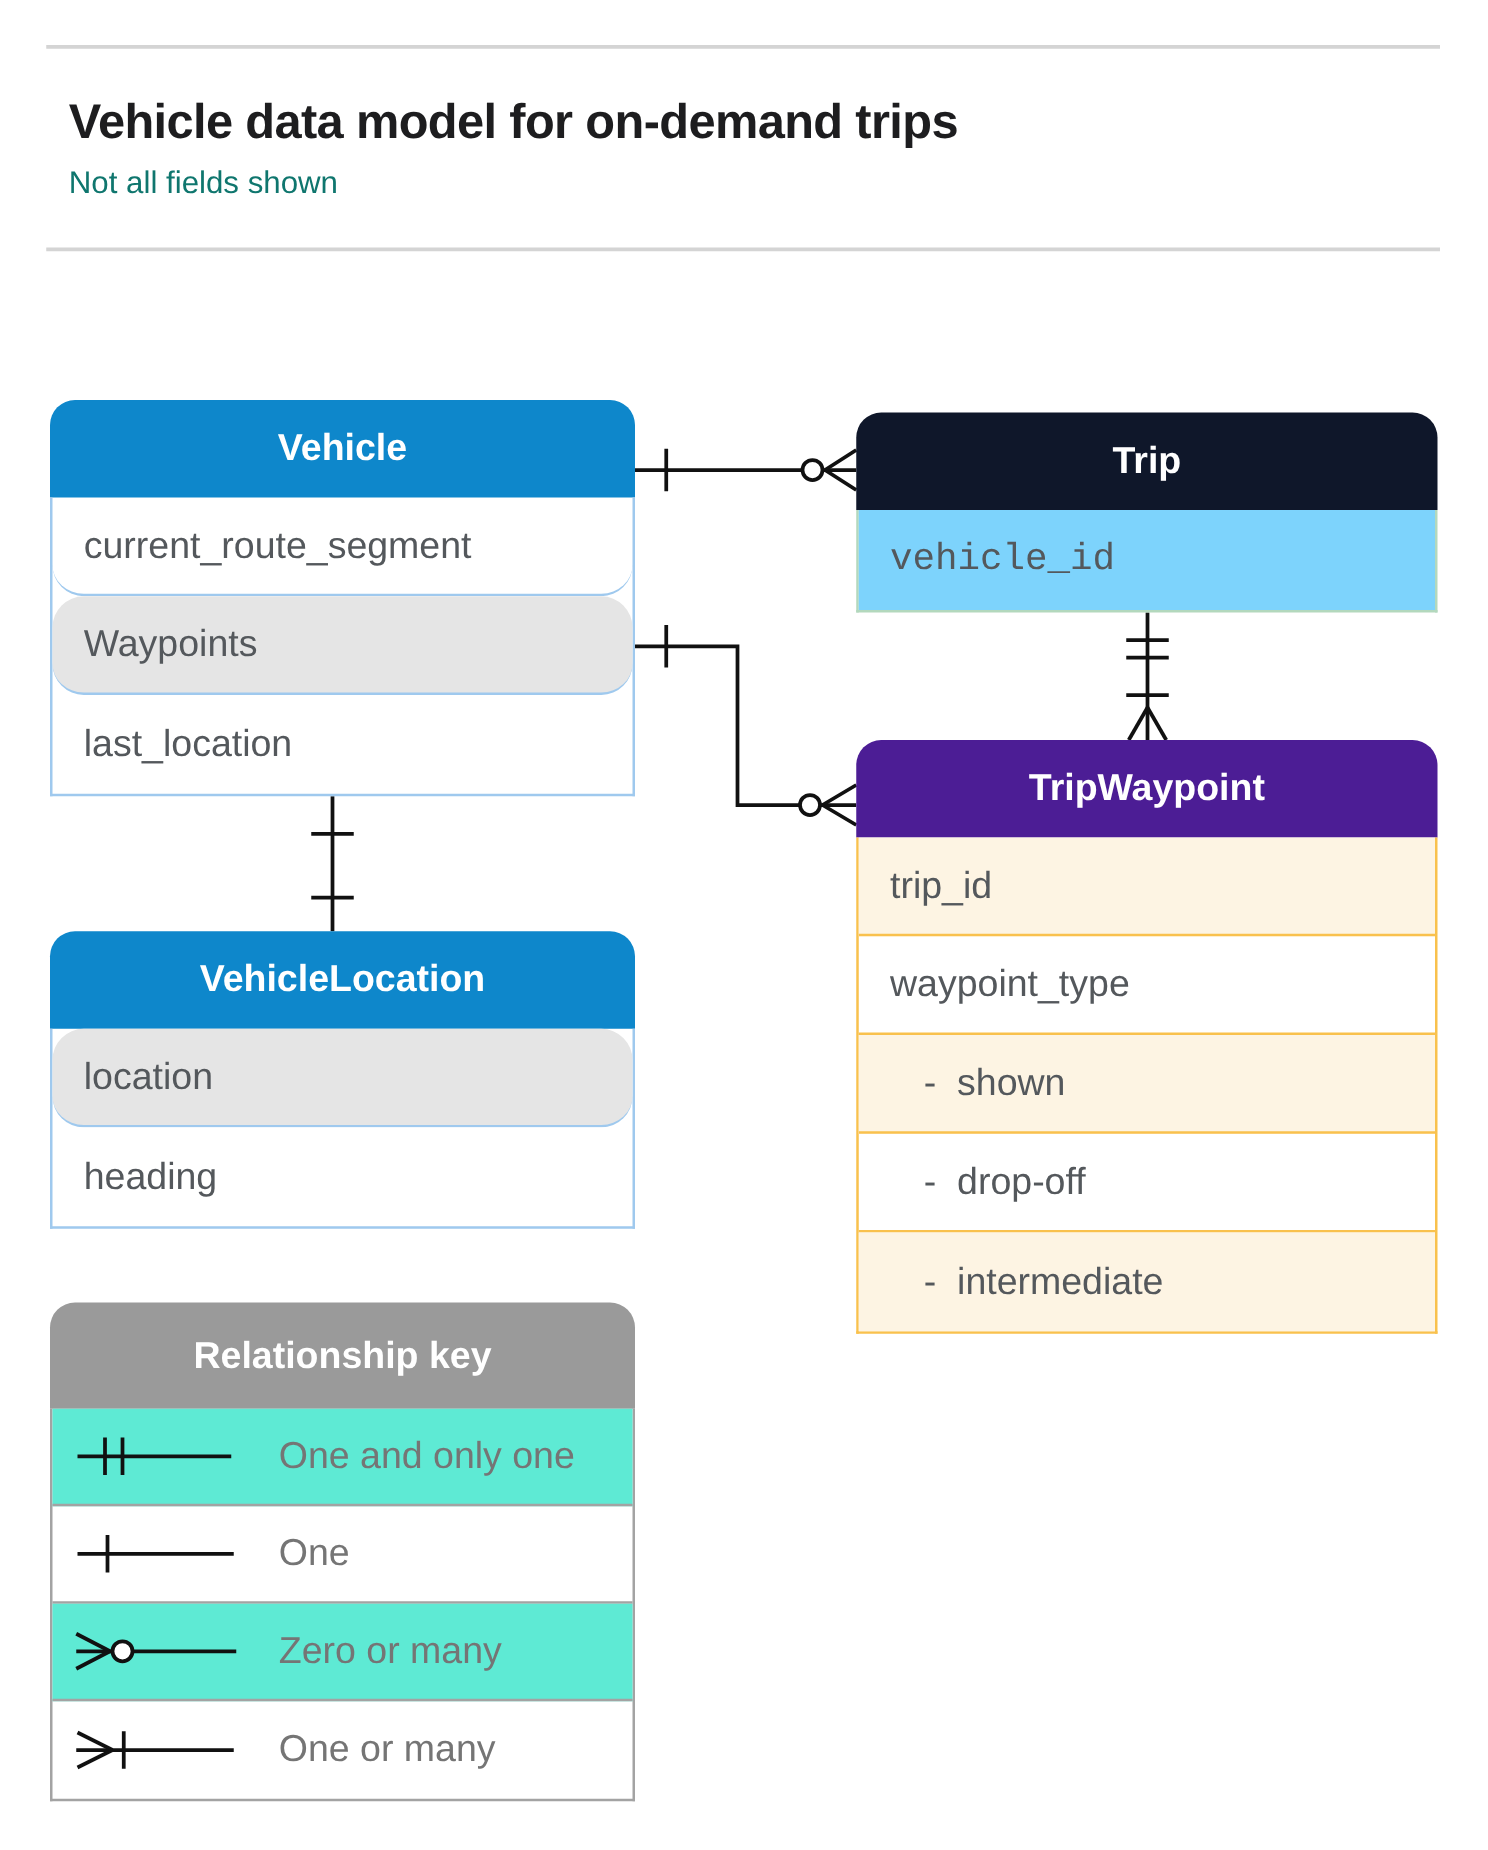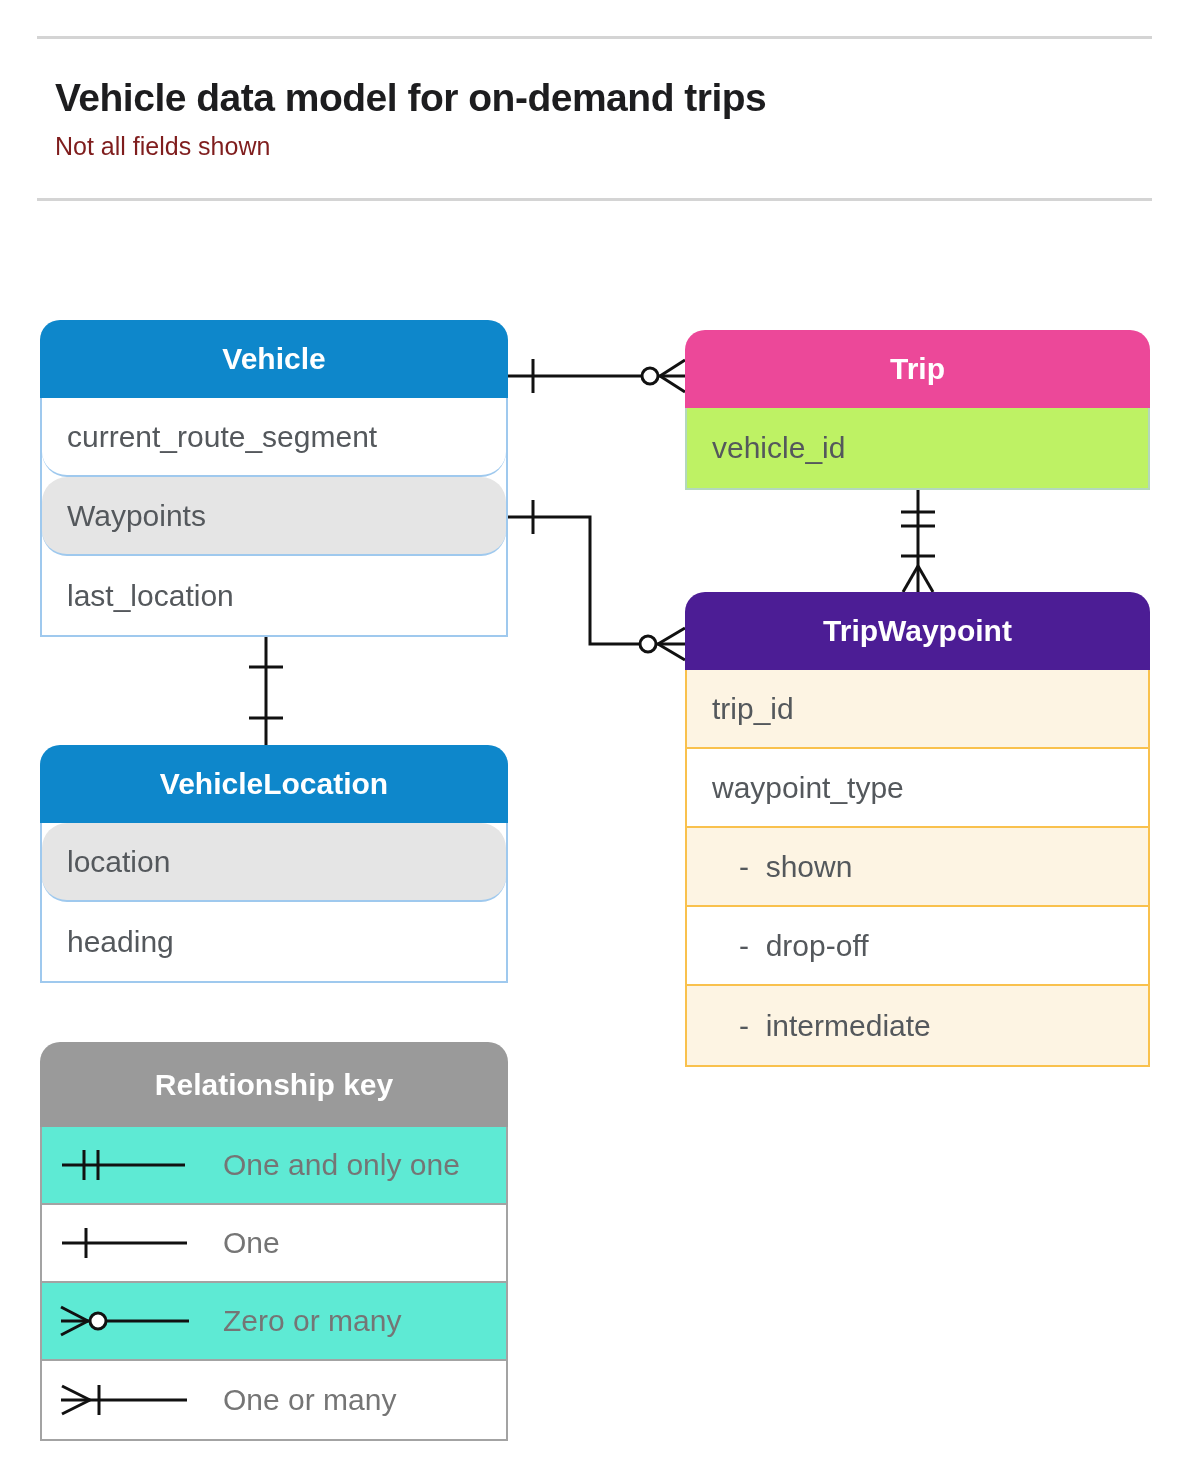"Not all fields shown" .page-subtitle { color: #7f1d1d -> #0f766e }
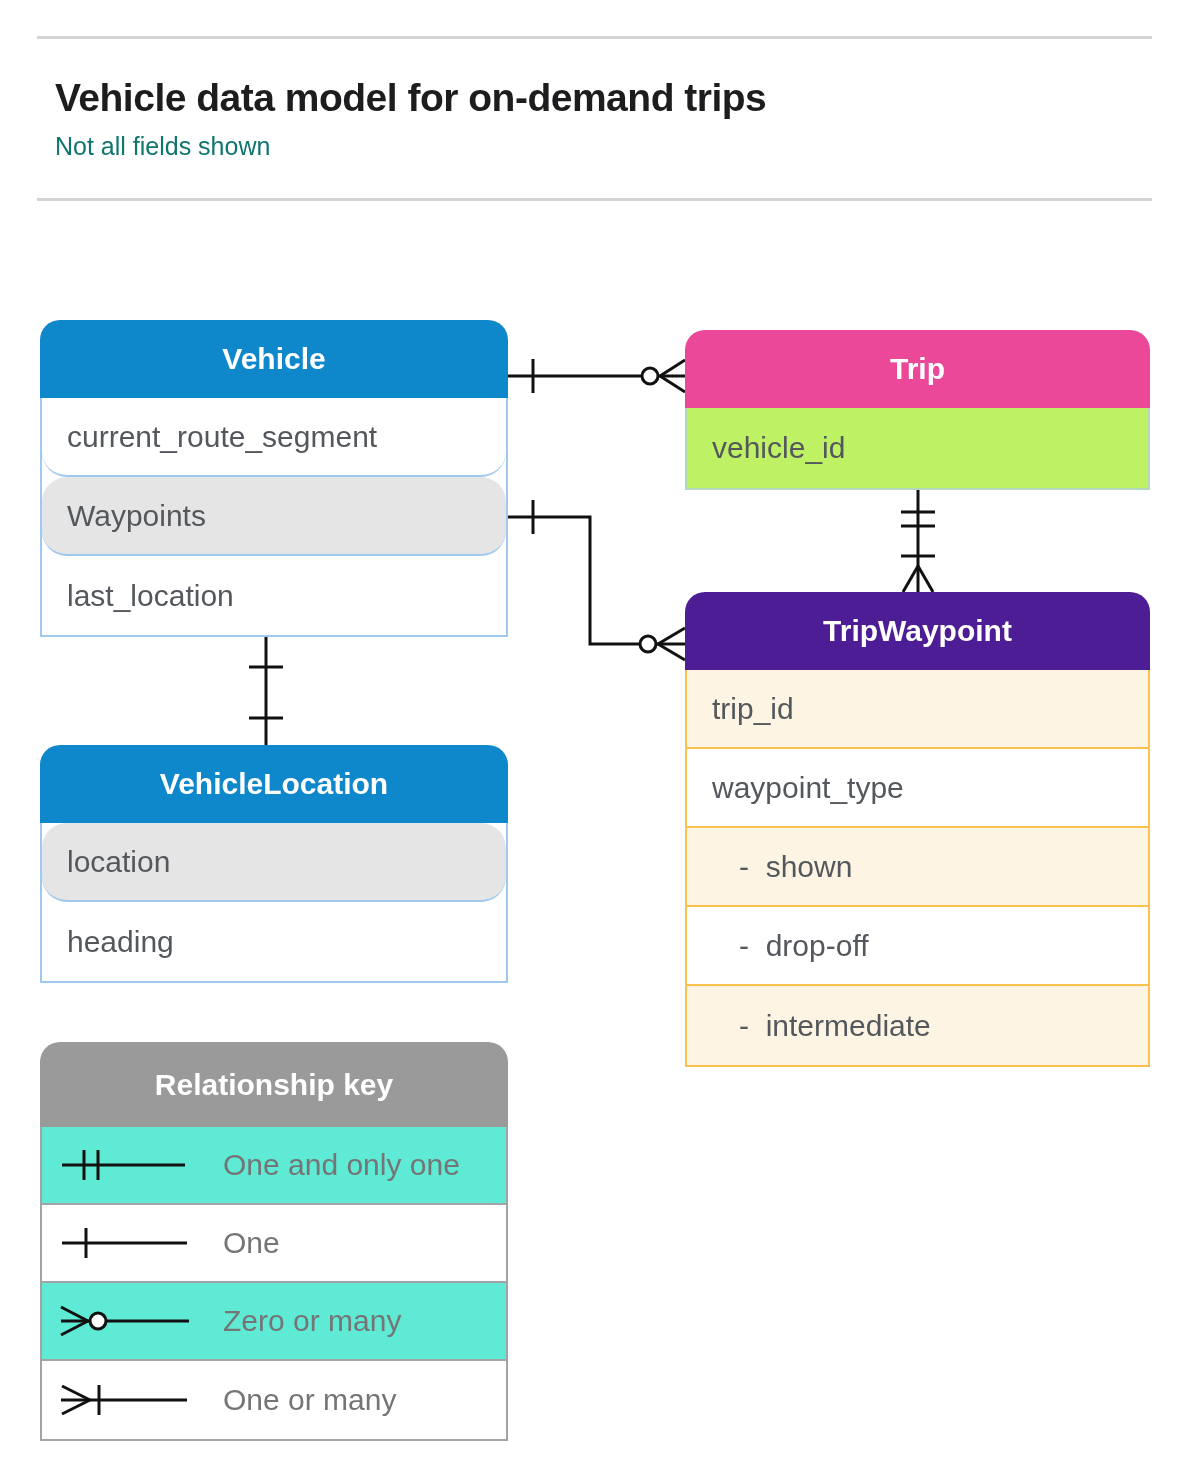"Trip" .th-green { background: #ec4899 -> #0f172a }
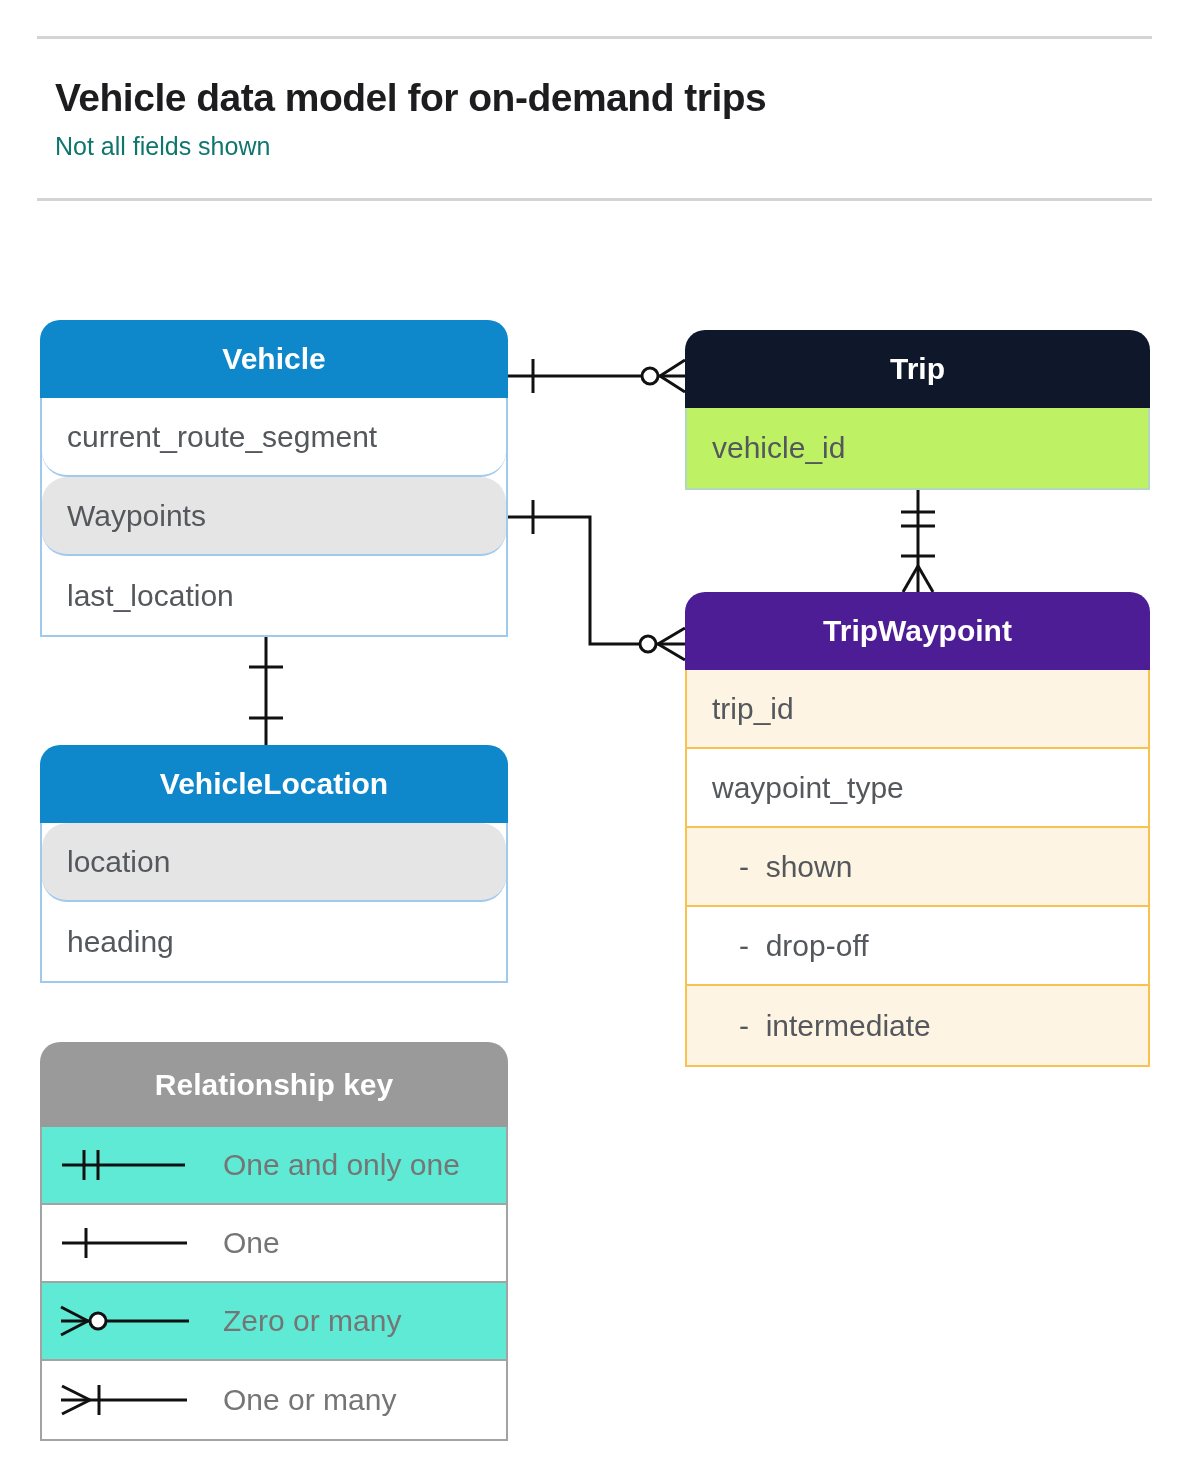"vehicle_id" .bg-green-tint { background: #bef264 -> #7dd3fc; font-family: none -> Liberation Mono, monospace }
